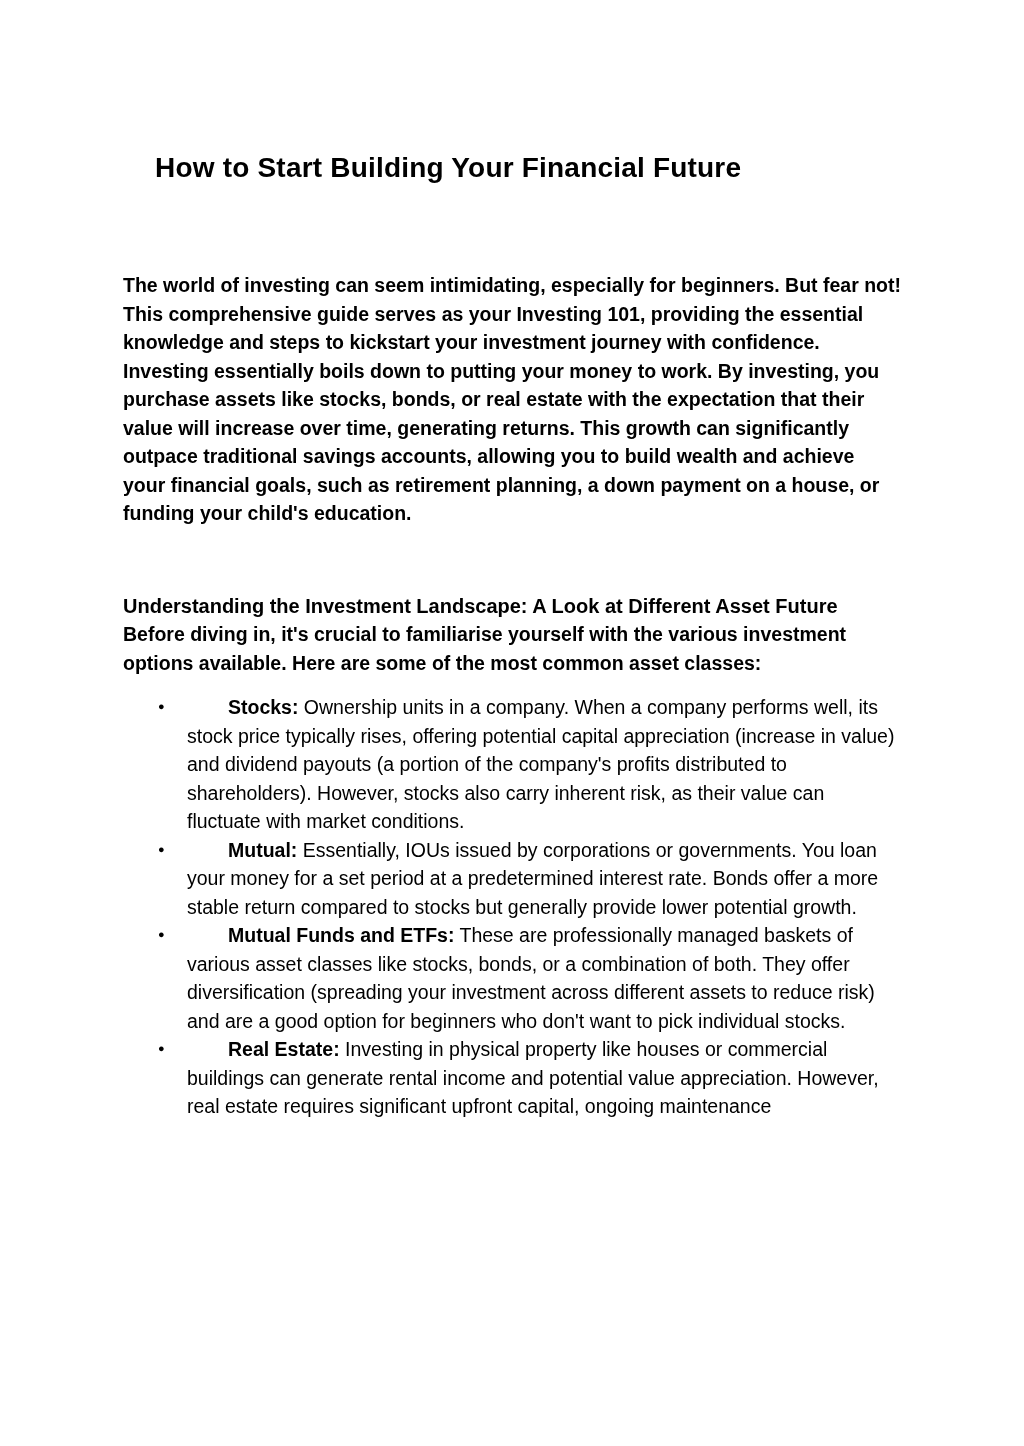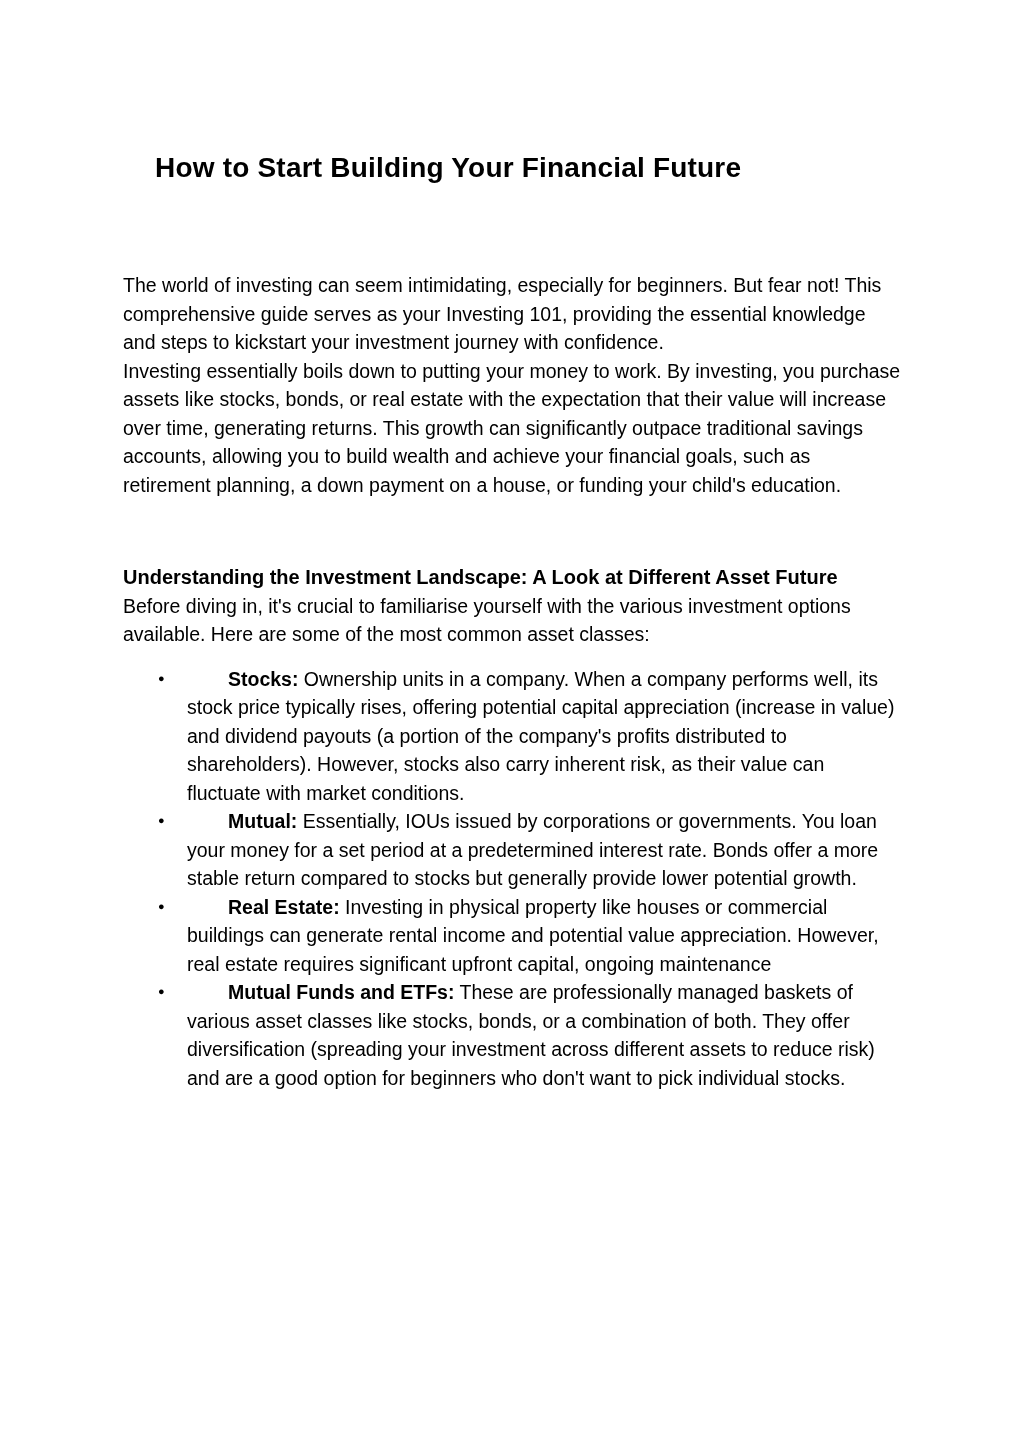"The world of investing can" p.body-text { font-weight: 400 -> 700 }
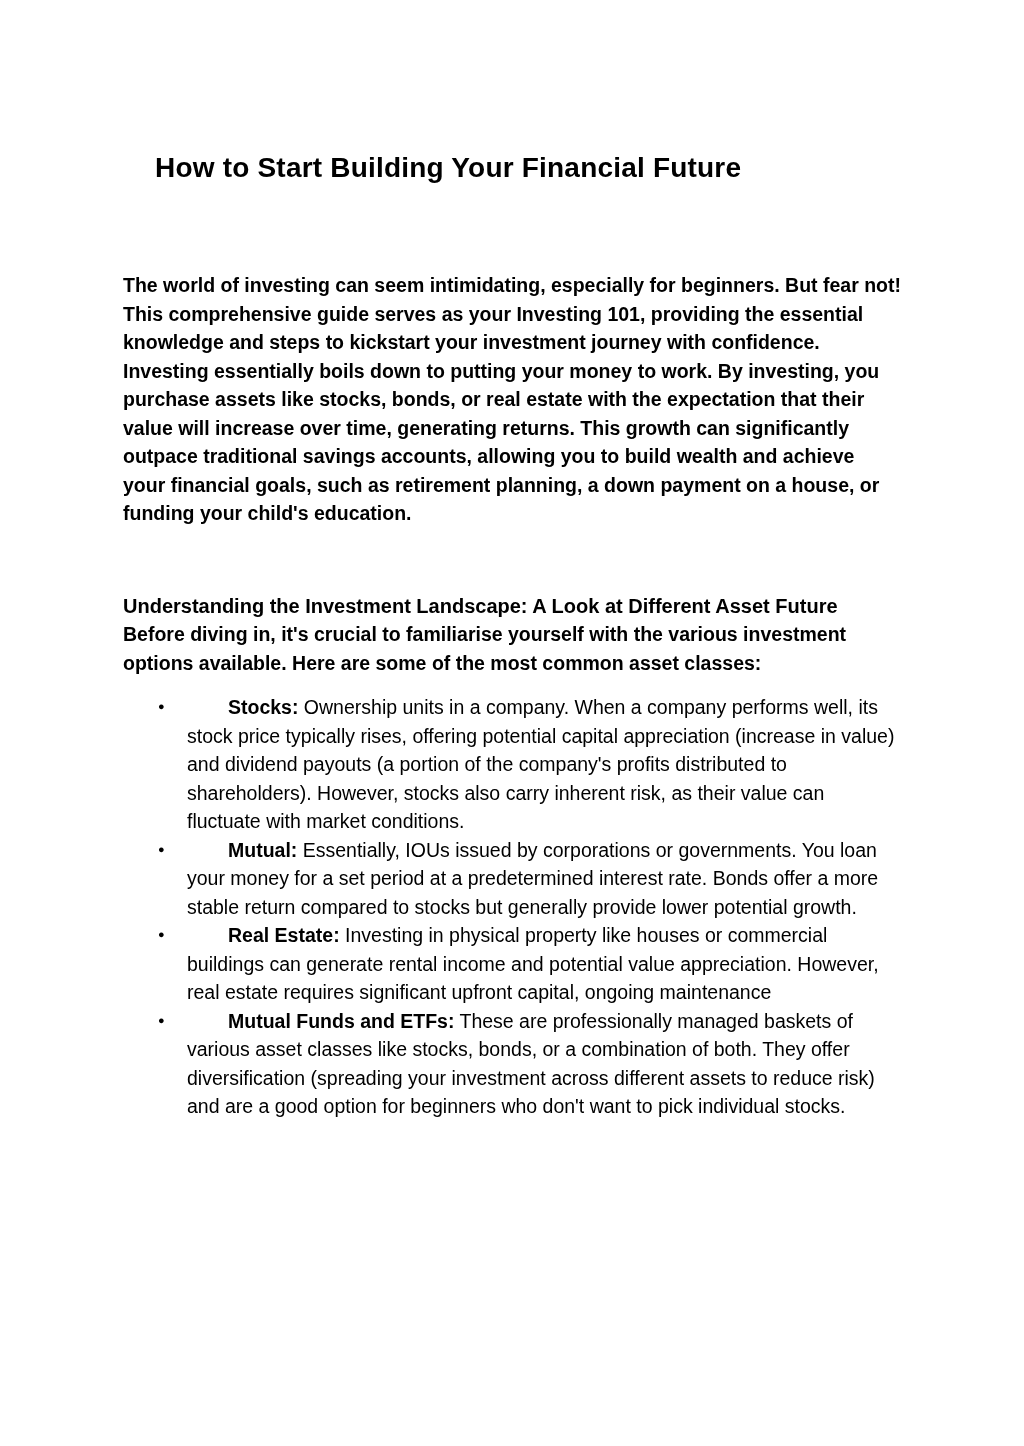"Real Estate: Investing in physical" li.bullet-item { order: before "Mutual Funds and ETFs: These" -> after "Mutual Funds and ETFs: These" }
